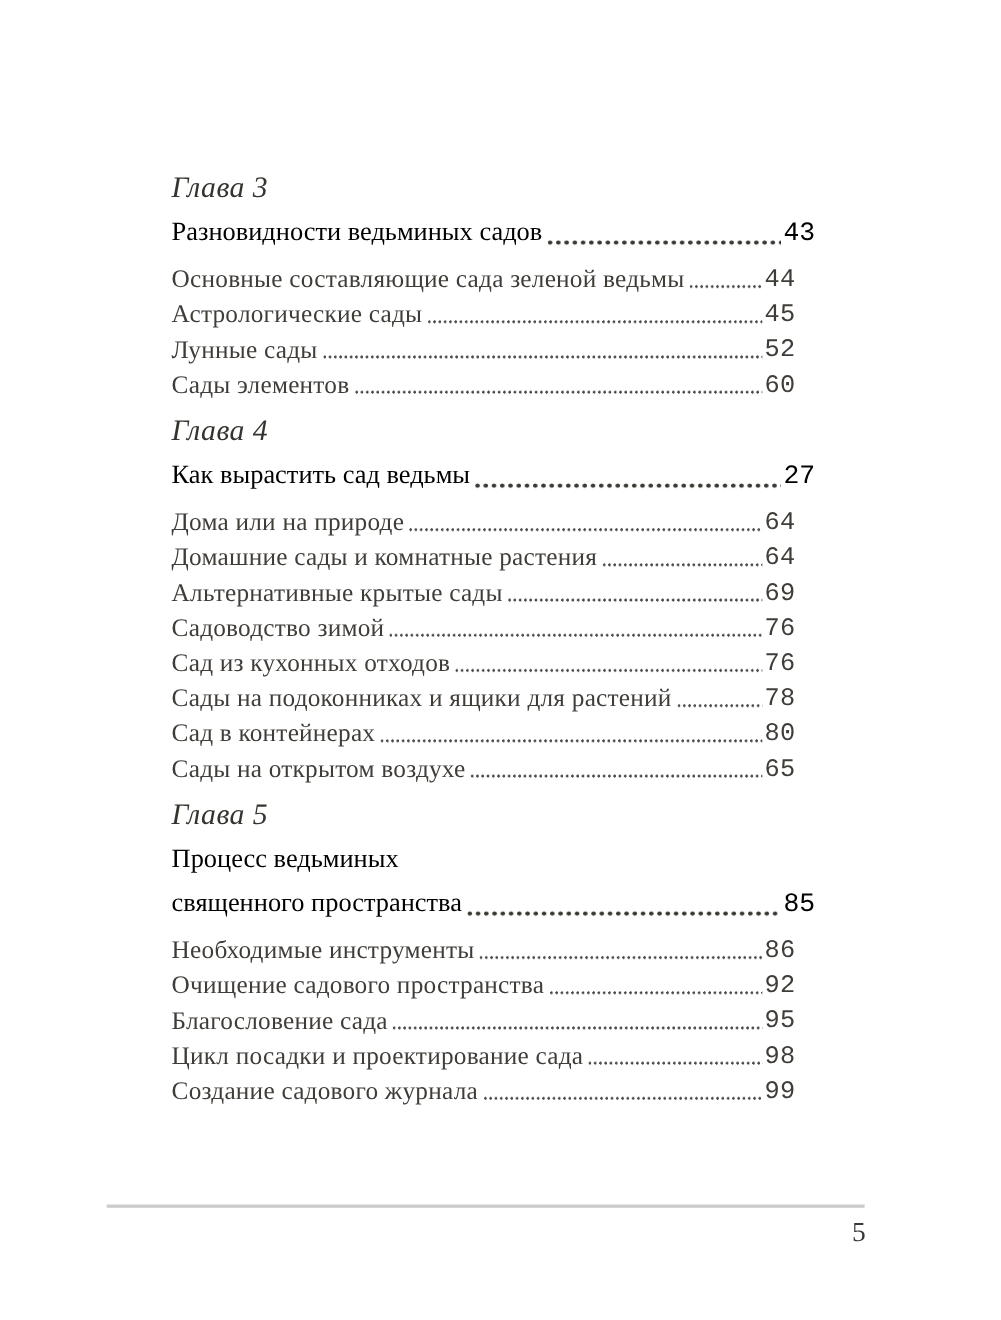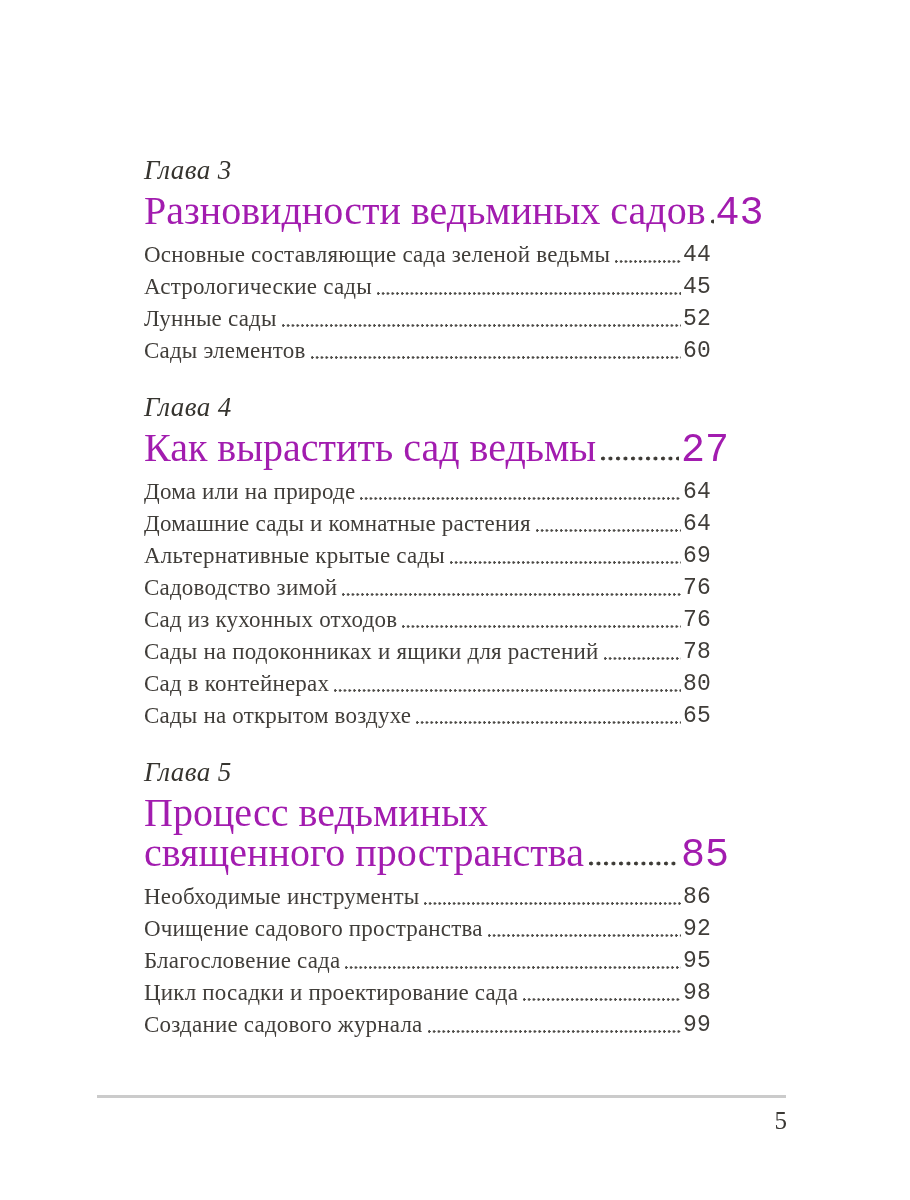"Глава 3" main.toc { left: 144px -> 156px }
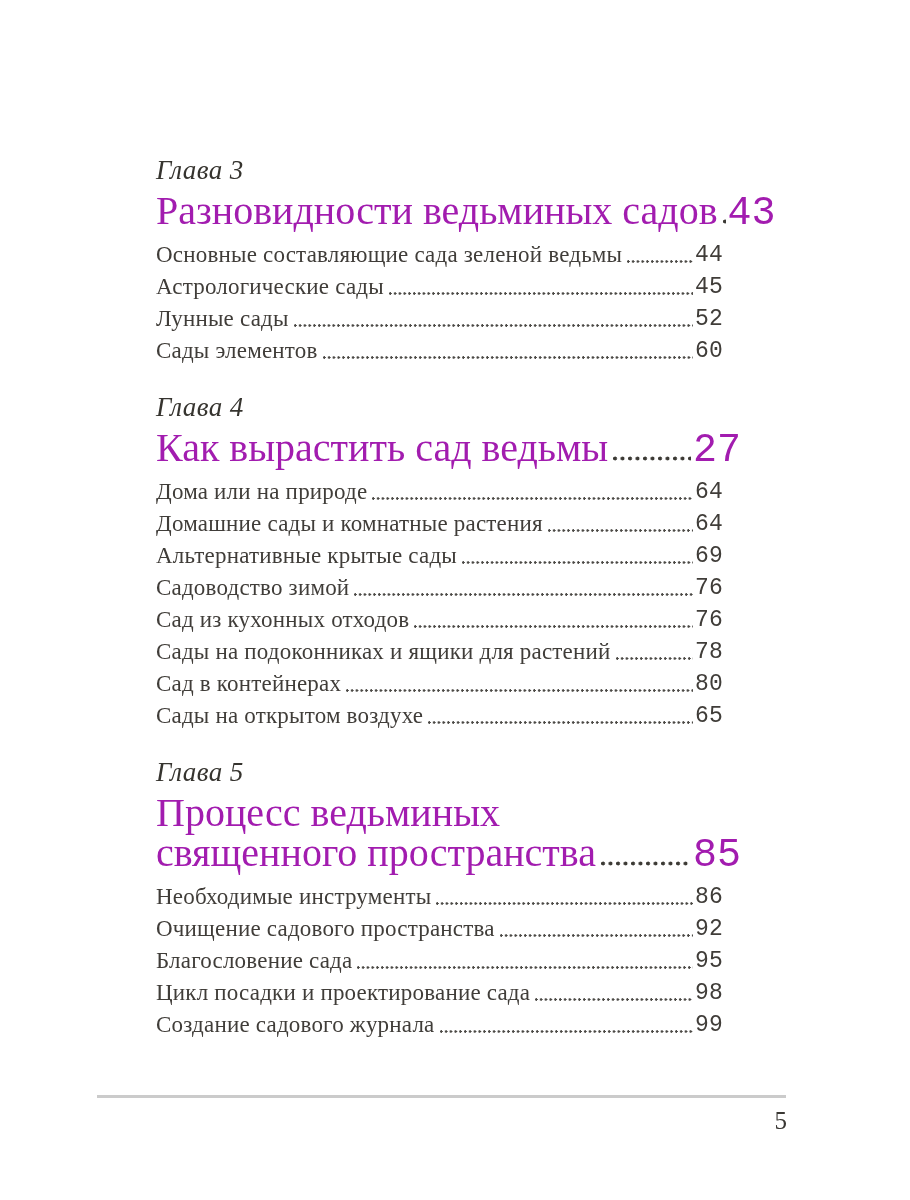"Разновидности ведьминых садов" .chapter-title { color: #a21caf -> #000000; font-size: 40px -> 24px }
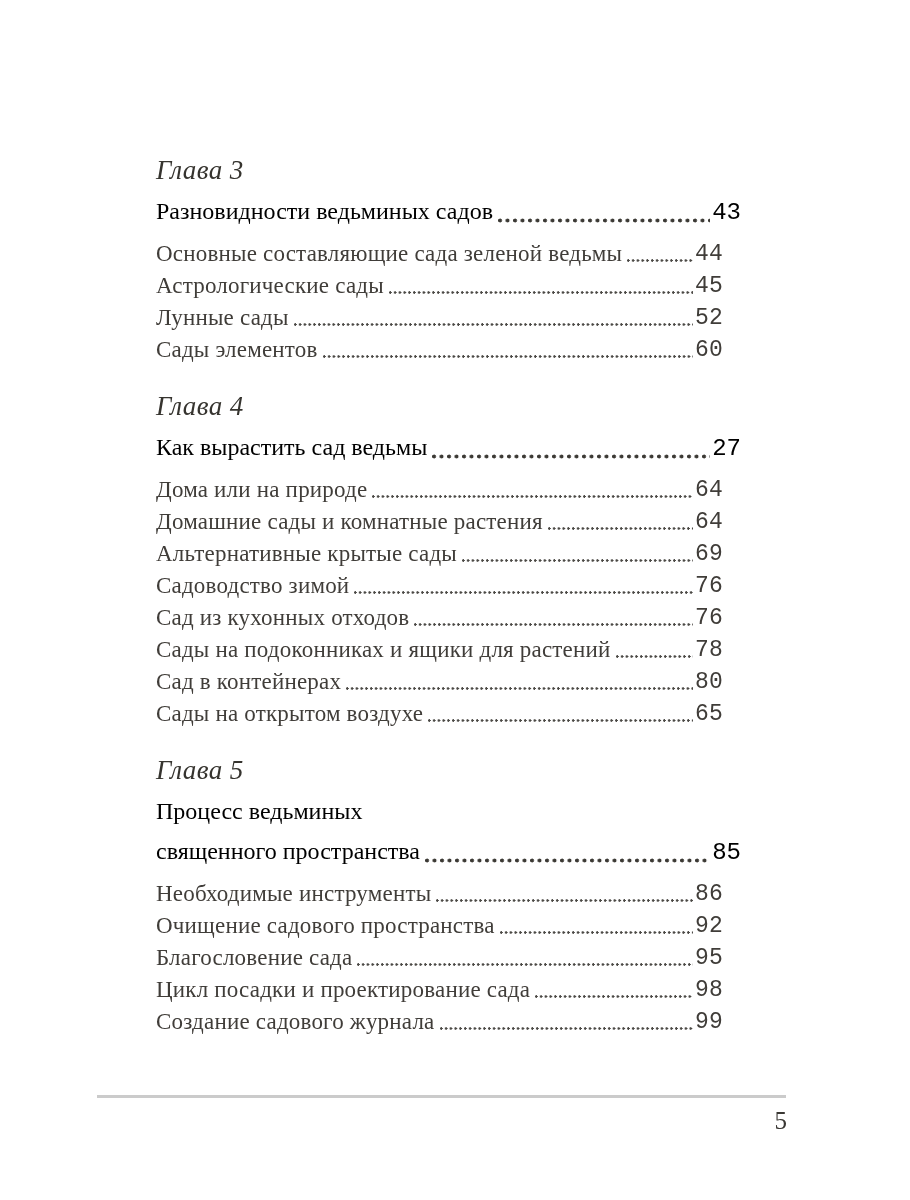"Глава 4" .chapter + .chapter { margin-top: 23px -> 8px }
